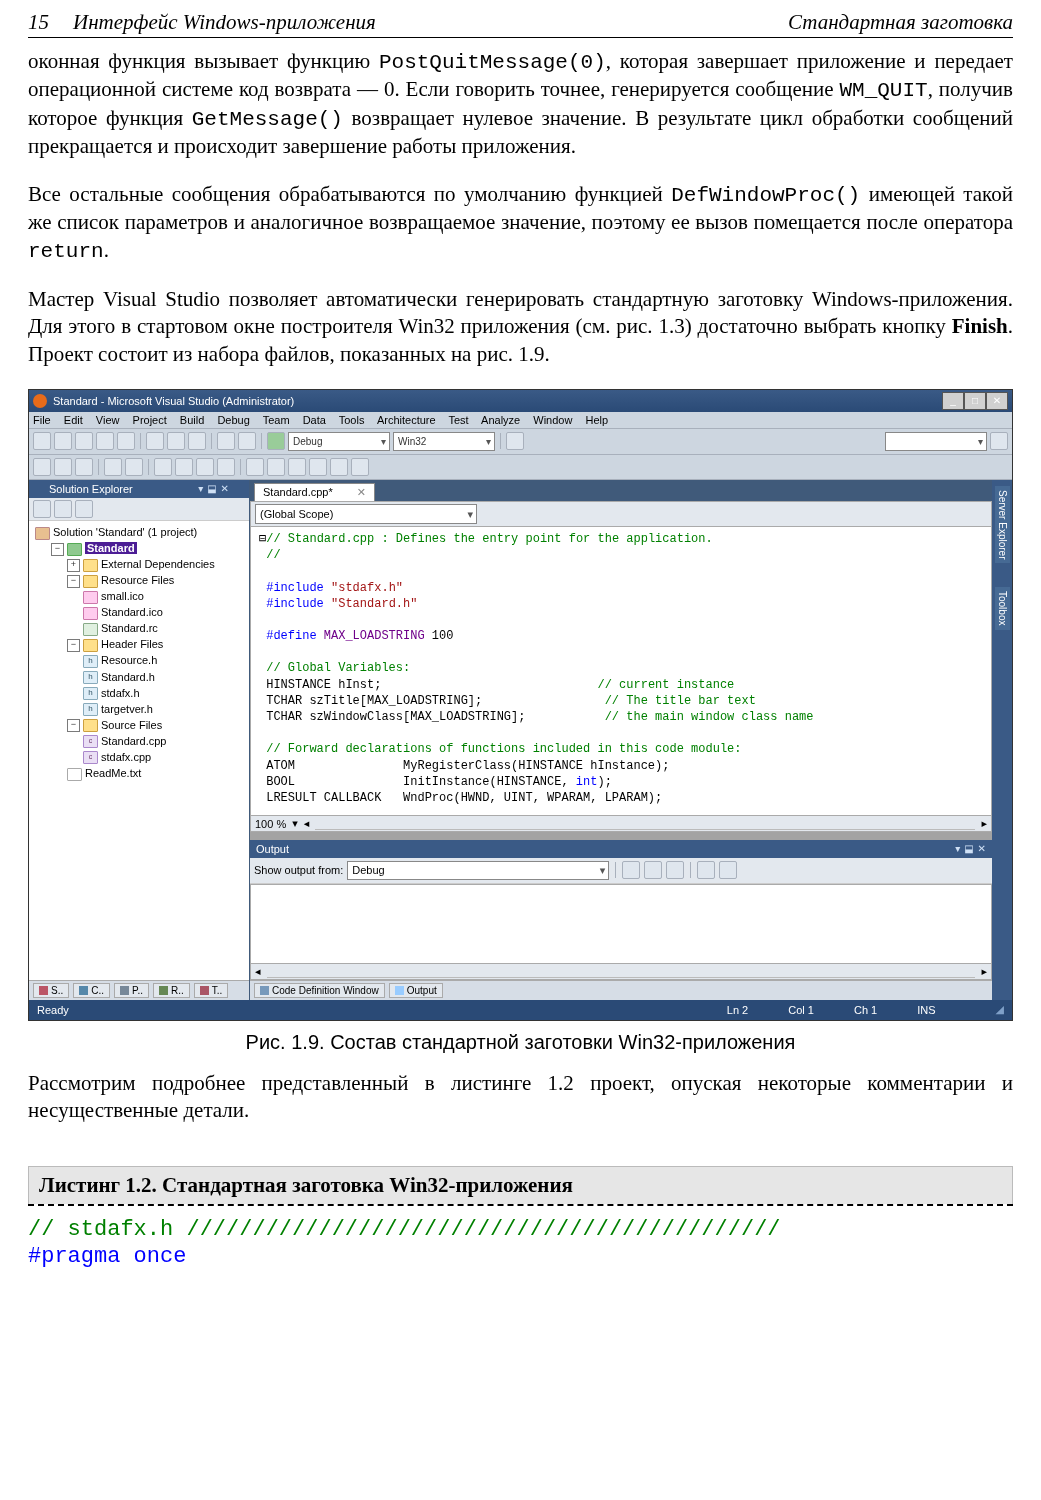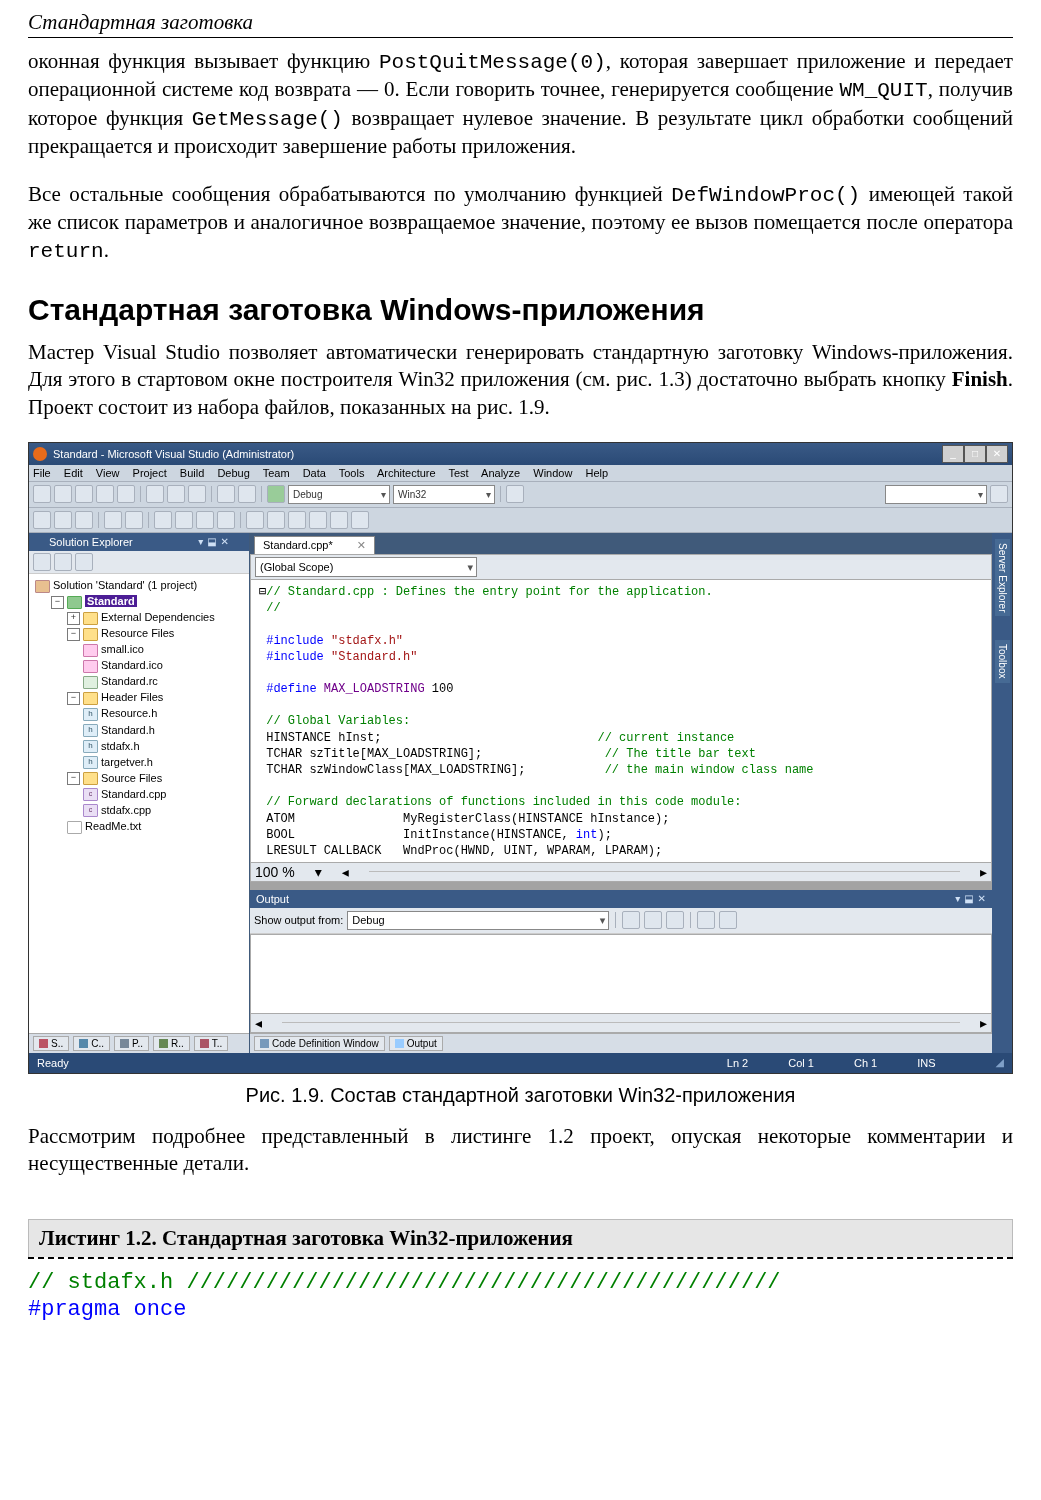"15" div.hl { html: none -> <div> <span>15</span> <span>Интерфейс Windows-приложения</span> </div> }
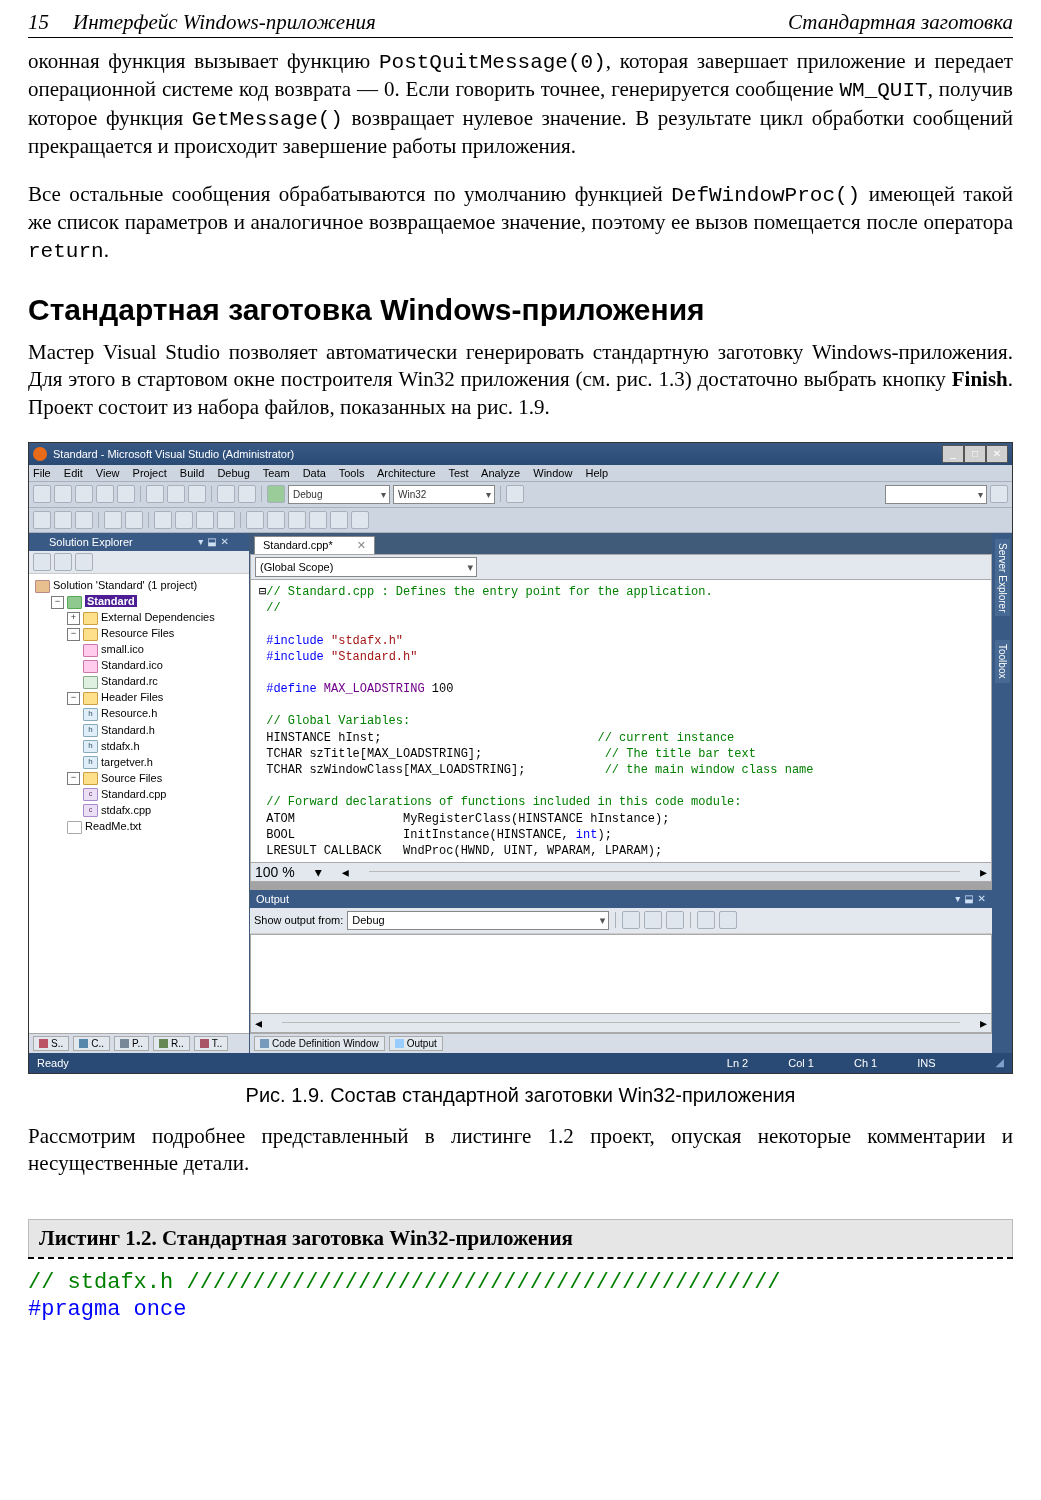"Стандартная заготовка Windows-приложения" div.h2 { html: <div>Стандартная заготовка Windows-приложения</div> -> none }
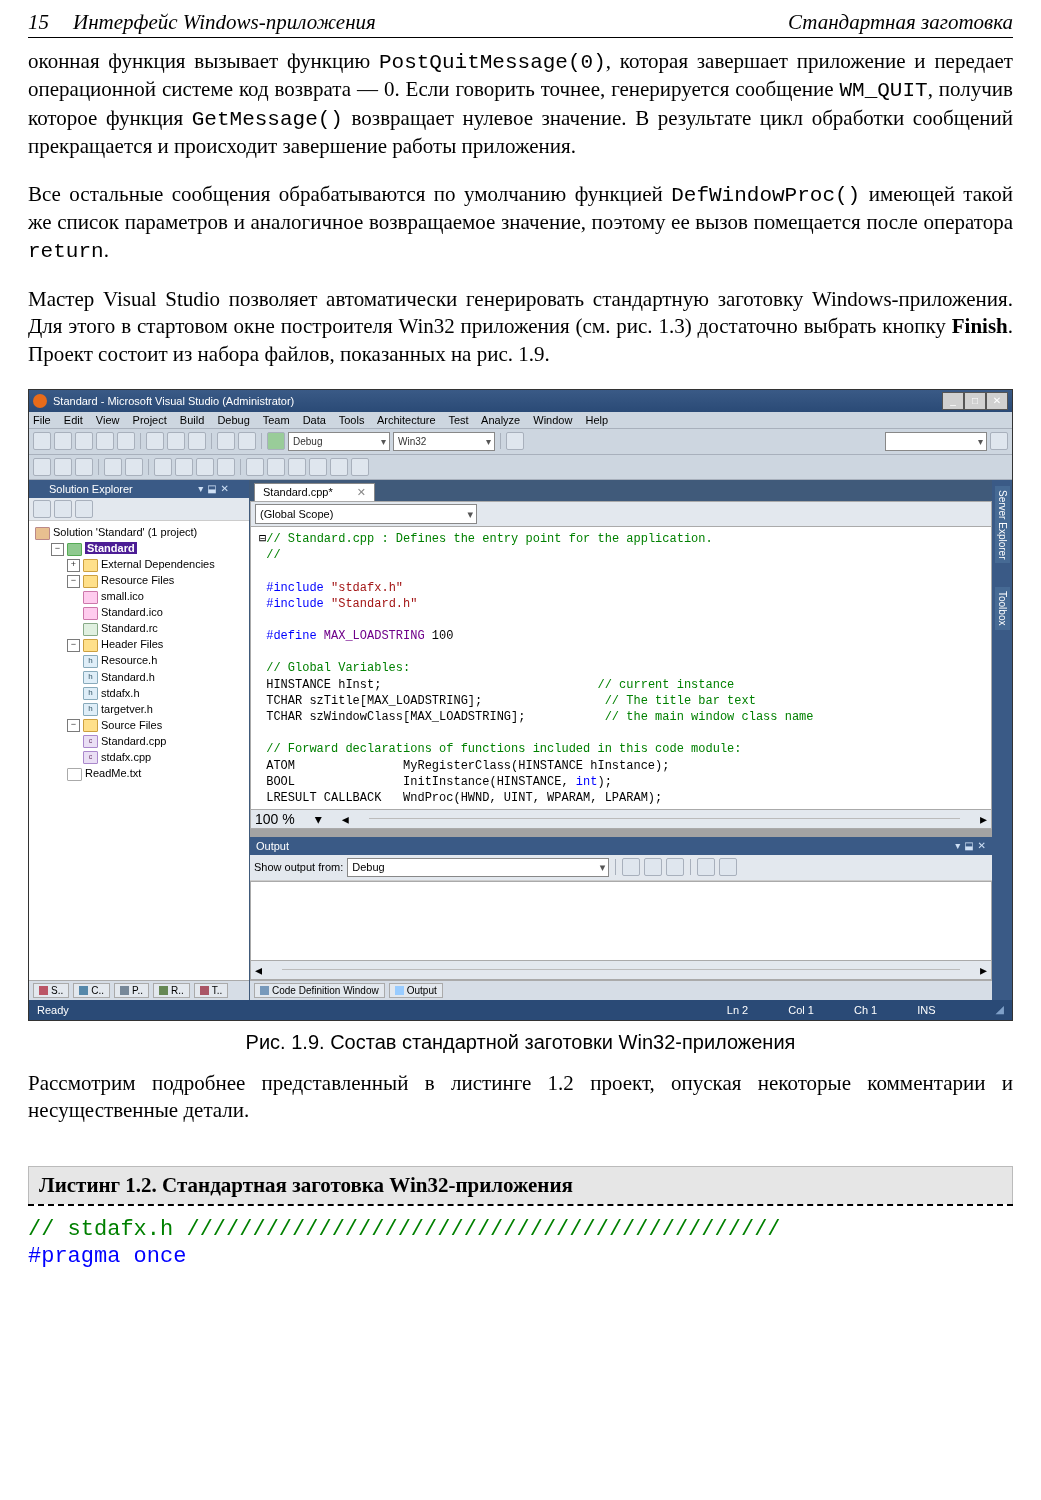"100 %" .editorFoot { align-items: center -> flex-end; font-size: 14px -> 11px; gap: 20px -> 6px }
